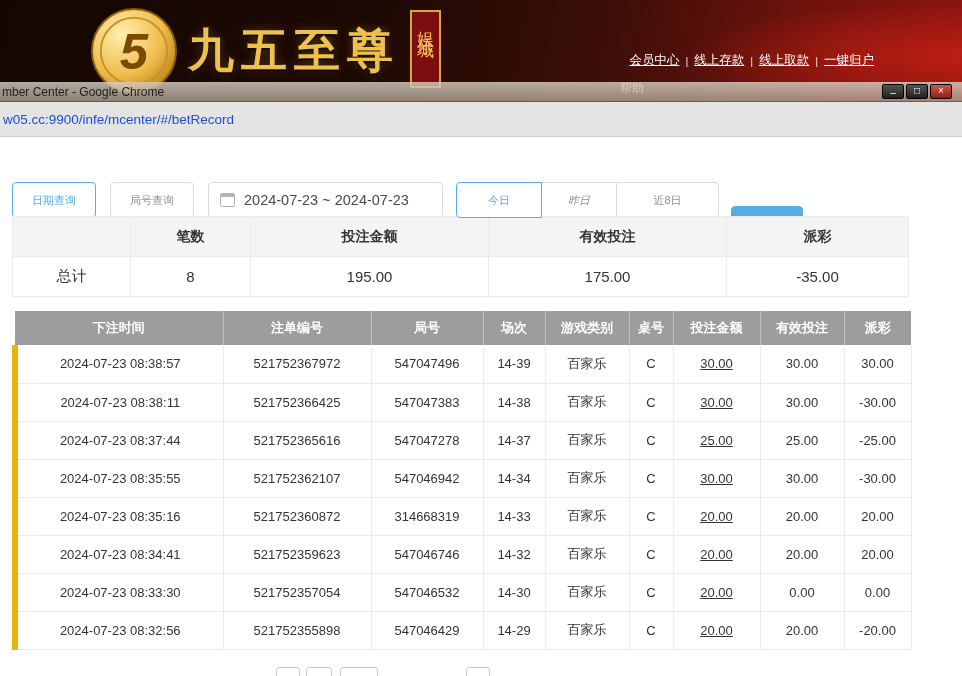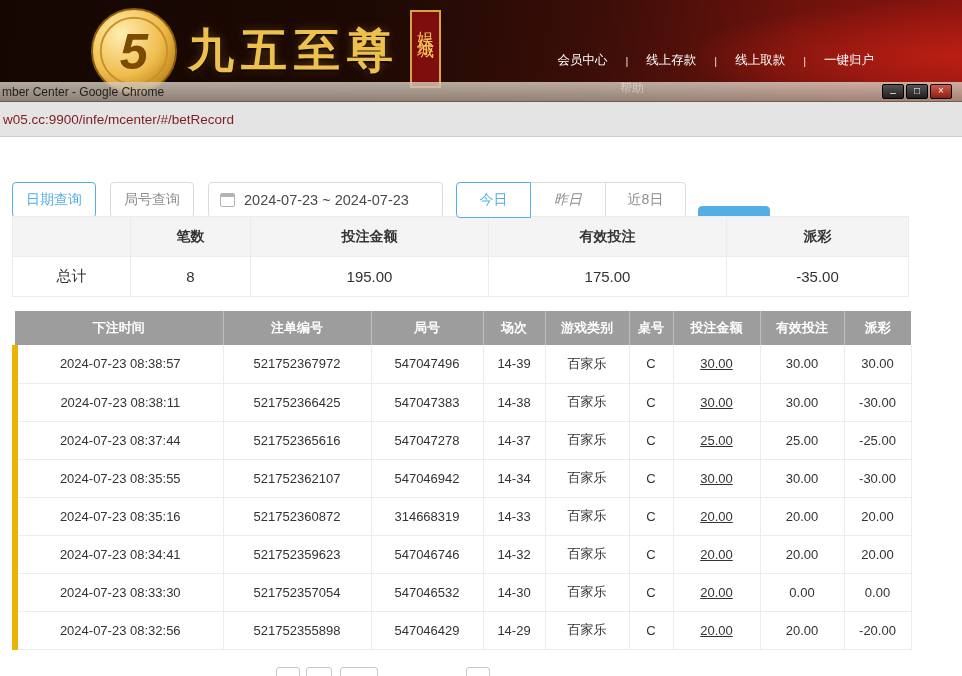"会员中心" .top-nav { gap: 18px -> 6px; text-decoration: none -> underline }
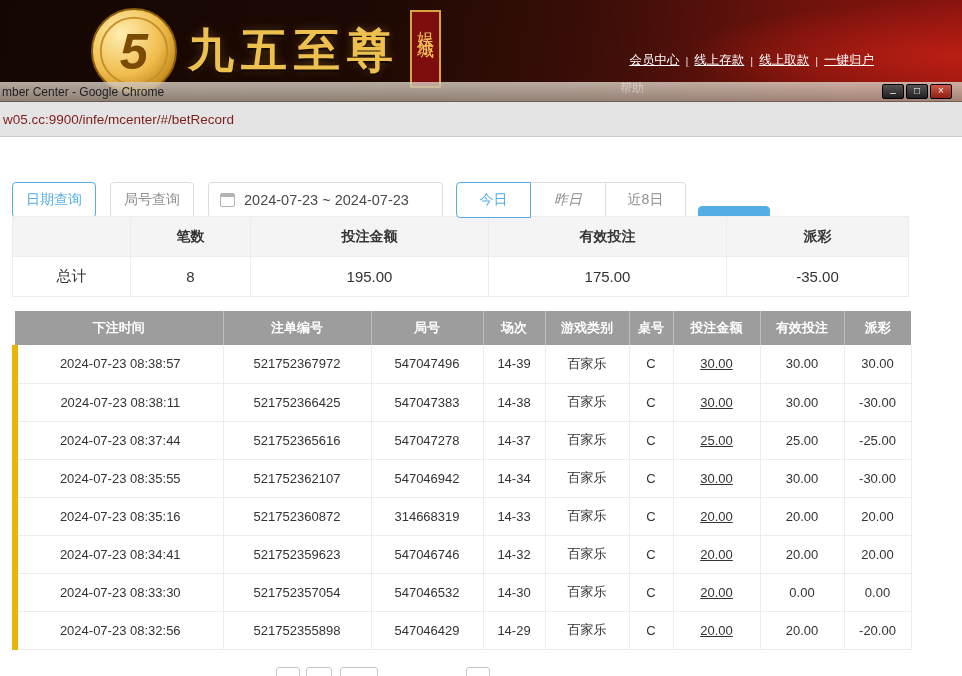"w05.cc:9900/infe/mcenter/#/betRecord" .url-text { color: #7f1d1d -> #1d4ed8 }
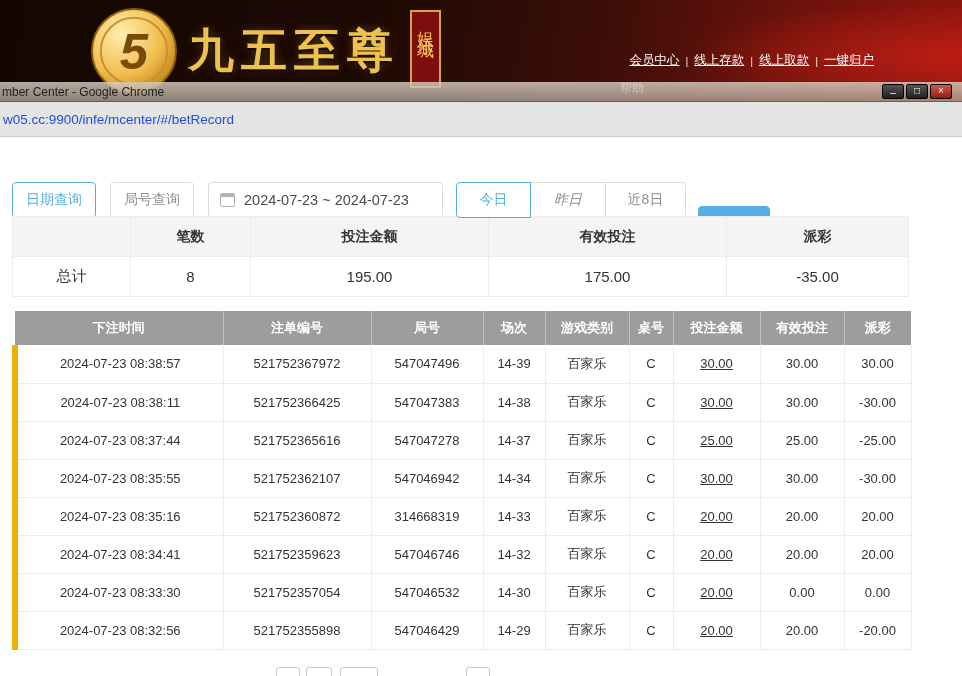"日期查询" .btn { font-size: 14px -> 11px }
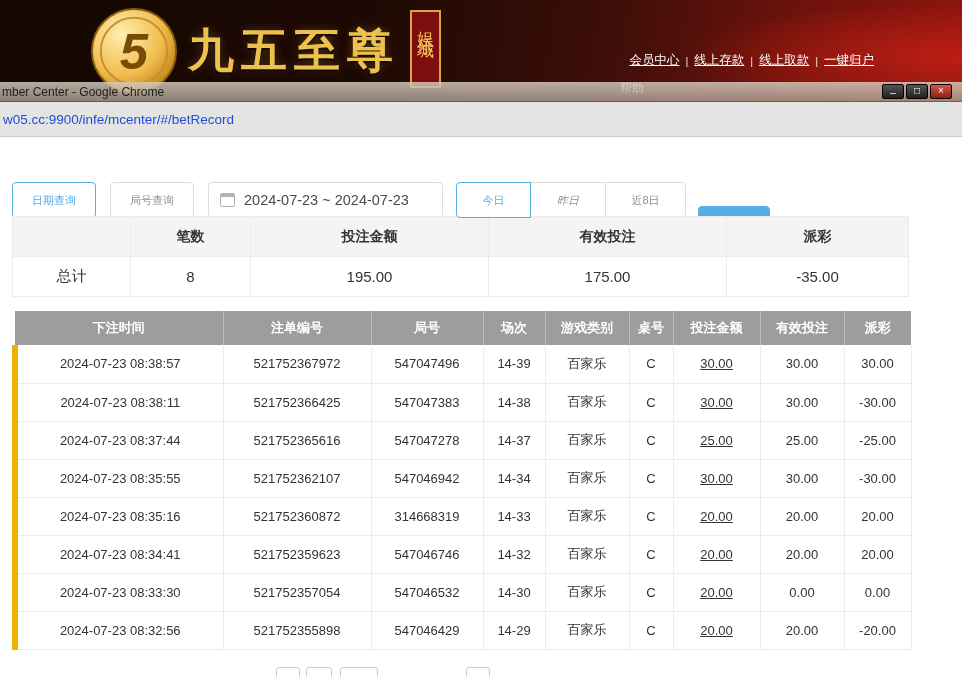"今日" .wToday { width: 75px -> 86px }
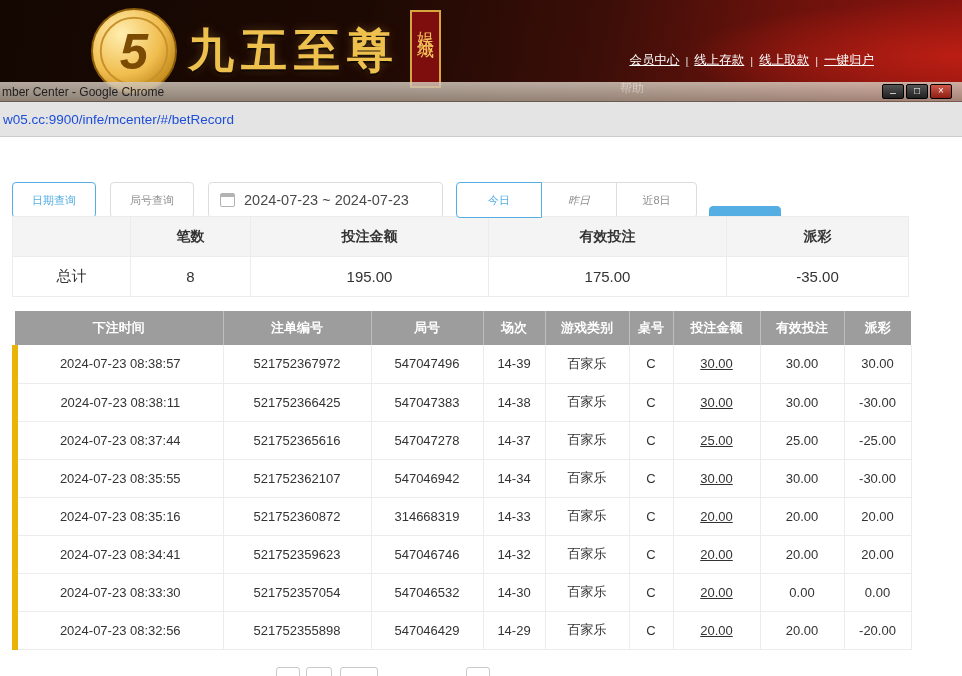"近8日" .w8 { width: 81px -> 103px }
